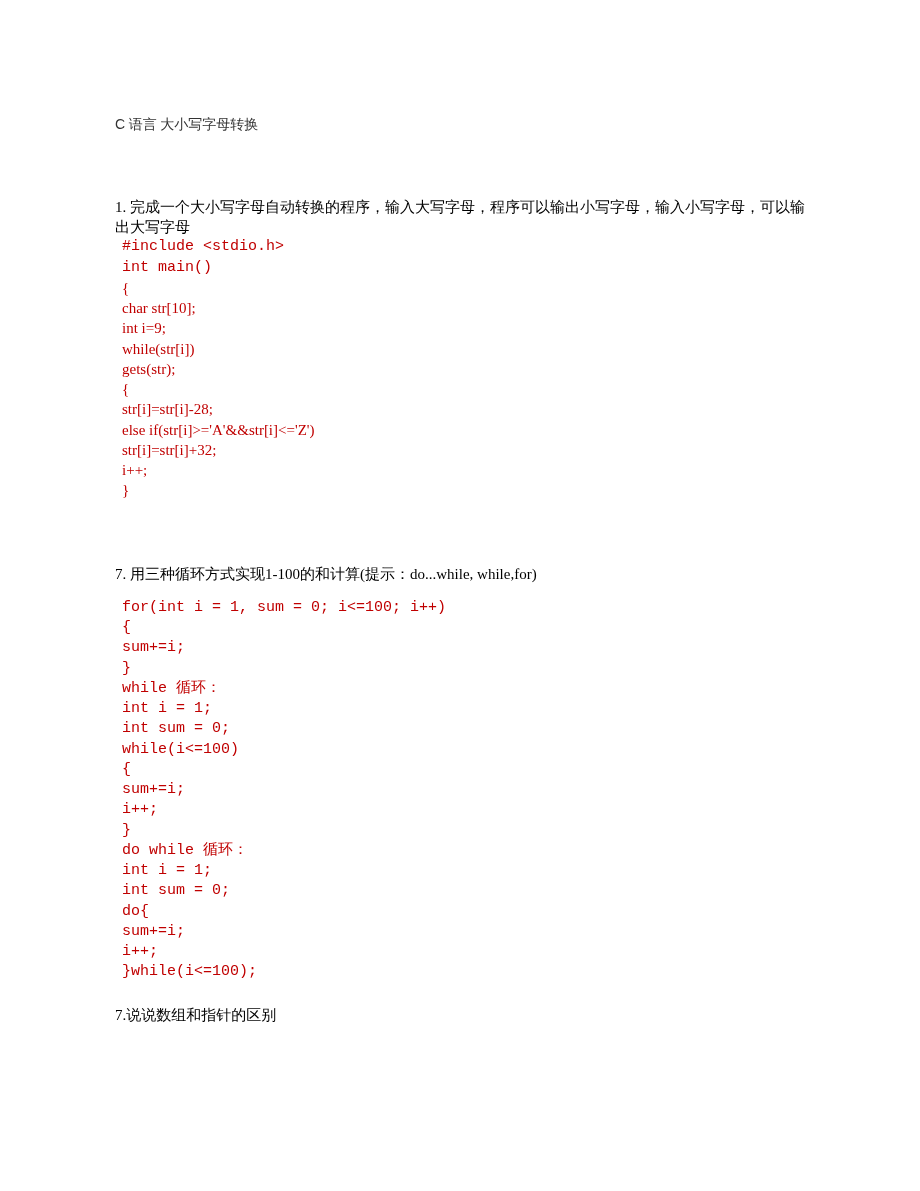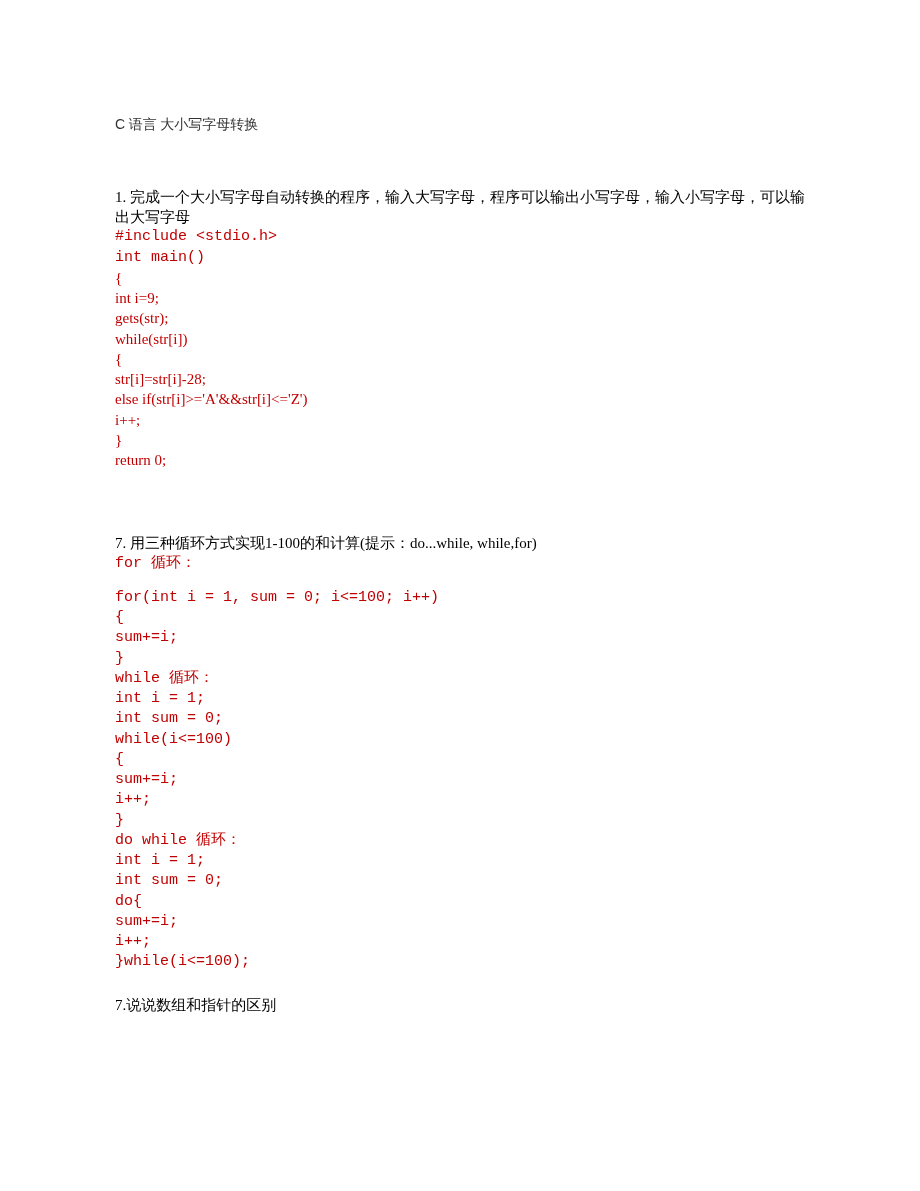"C 语言 大小写字母转换" .title { margin-bottom: 38px -> 48px }
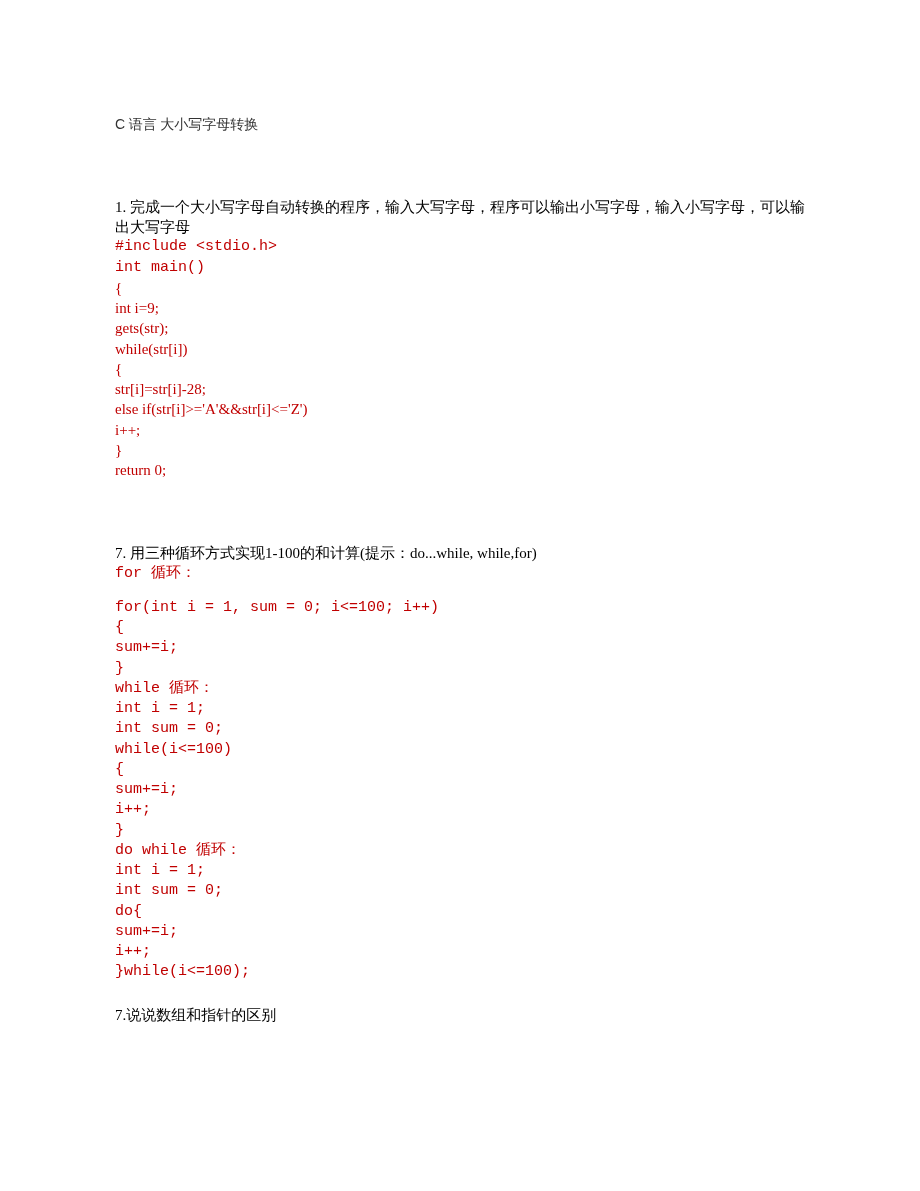"#include <stdio.h>" .red-text { margin-left: none -> 7px }
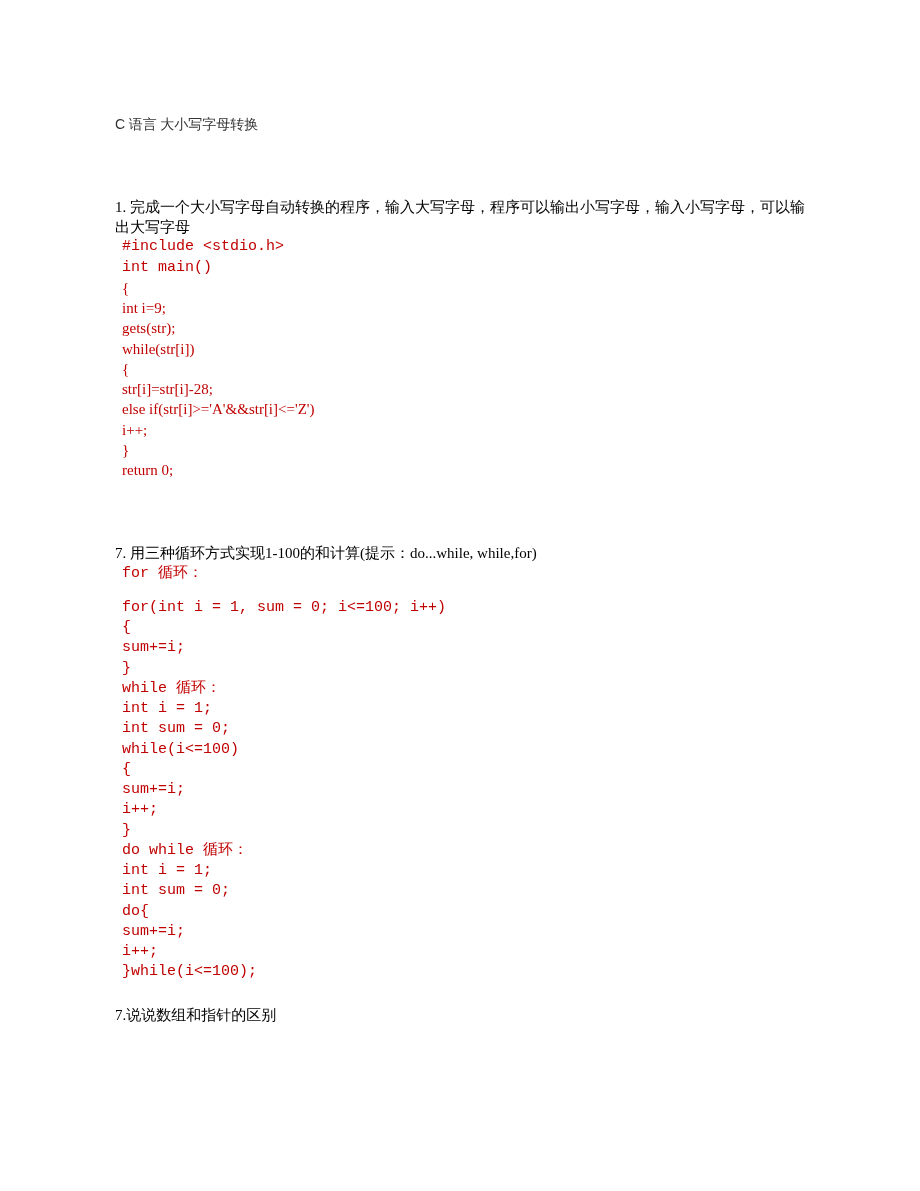"char str[10];" span.line { html: none -> <span>char str[10];</span> }
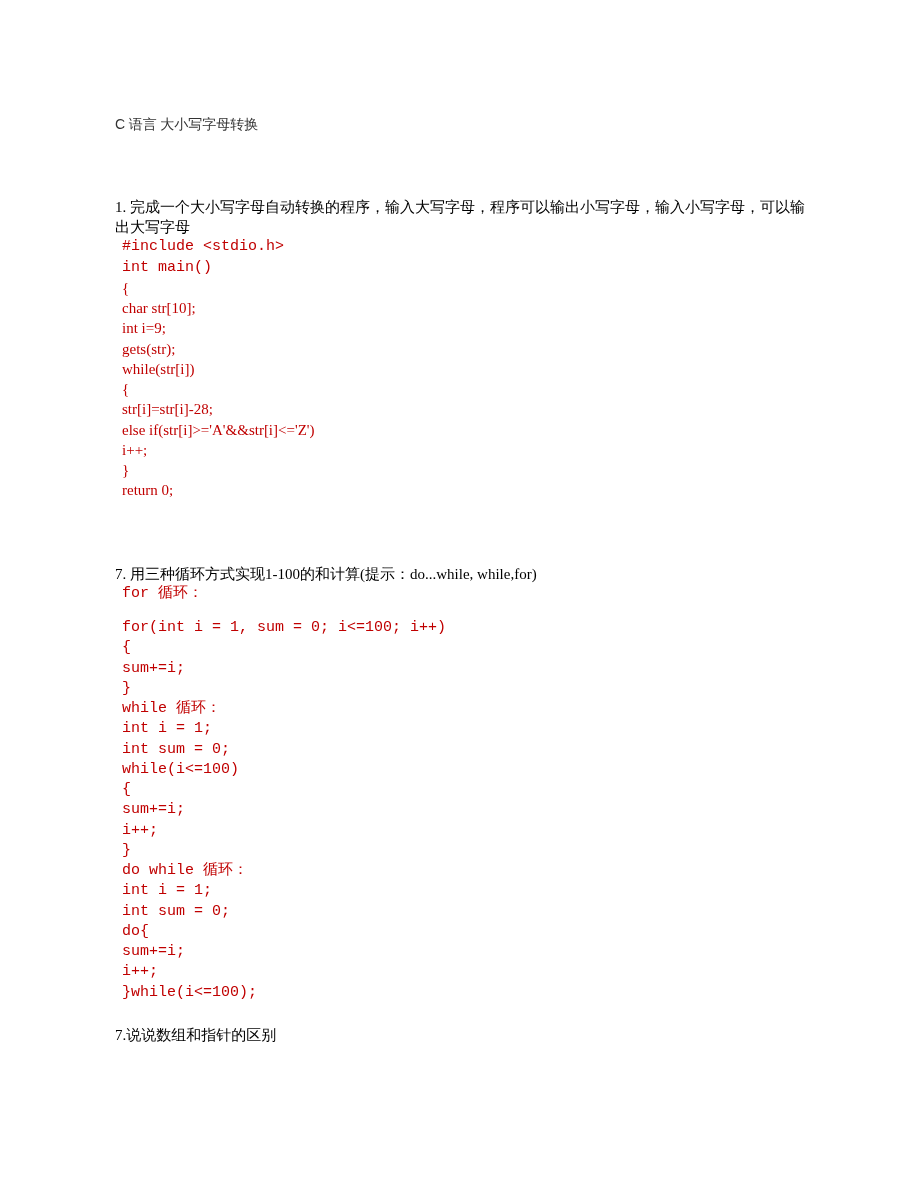"gets(str);" span.line { order: before "while(str[i])" -> after "while(str[i])" }
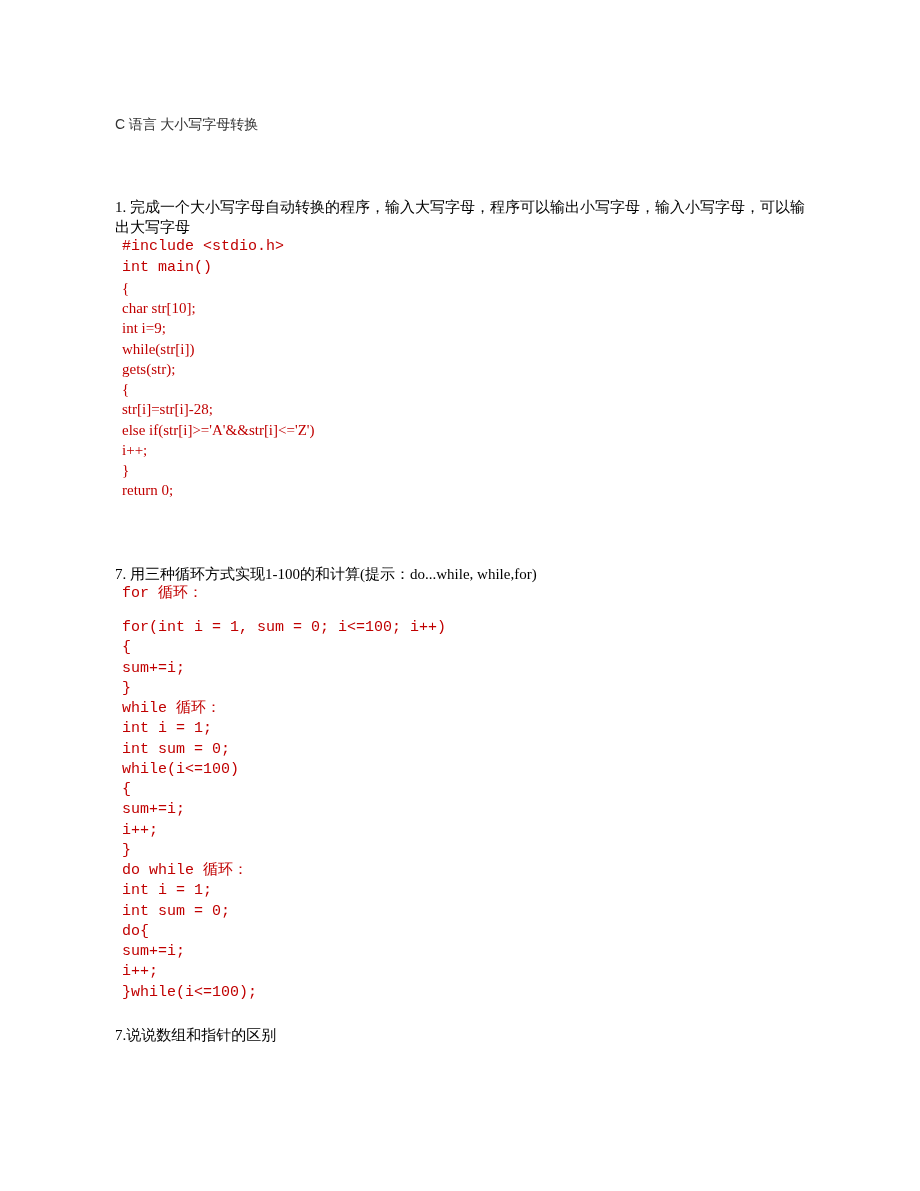"str[i]=str[i]+32;" span.line { html: none -> <span>str[i]=str[i]+32;</span> }
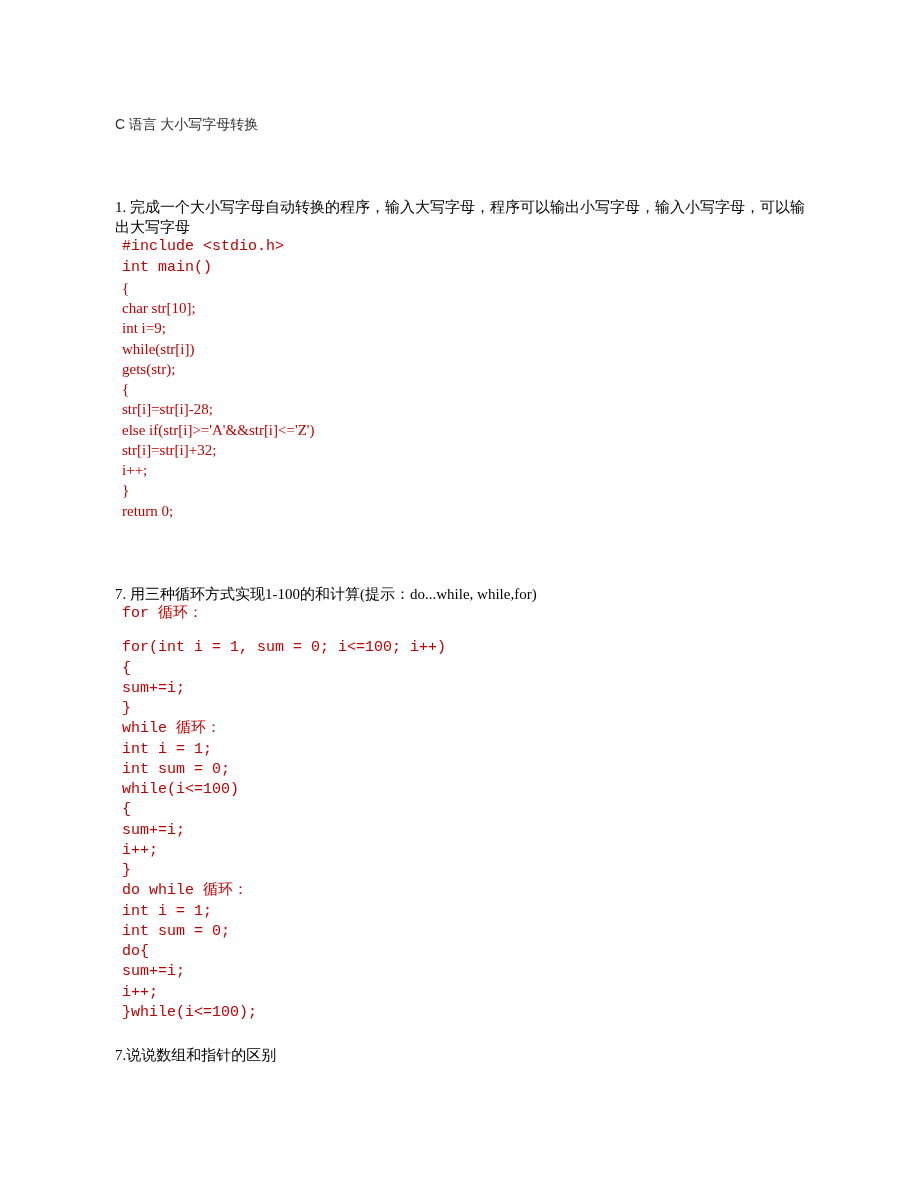"return 0;" span.line { html: <span>return 0;</span> -> none }
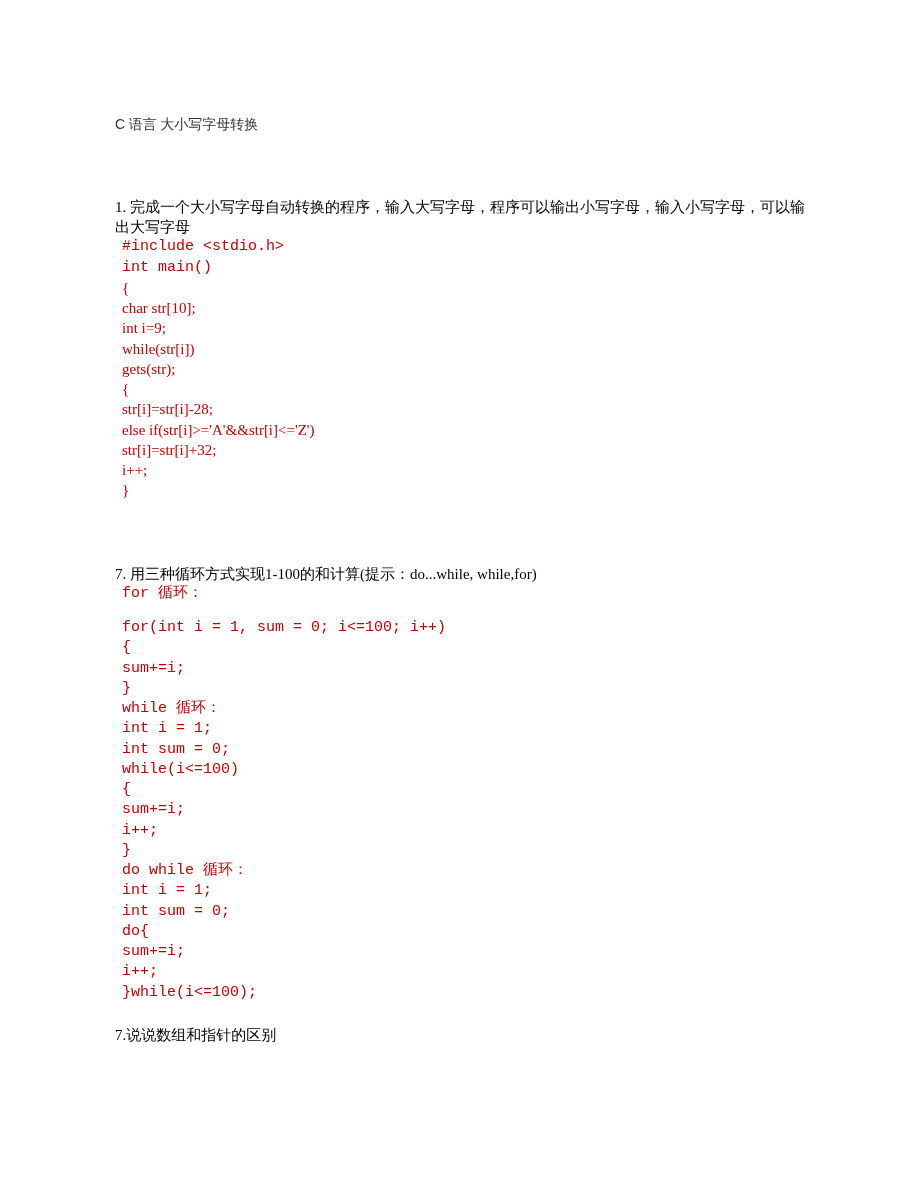"for 循环：" div.red-text { html: <div>for 循环：</div> -> none }
